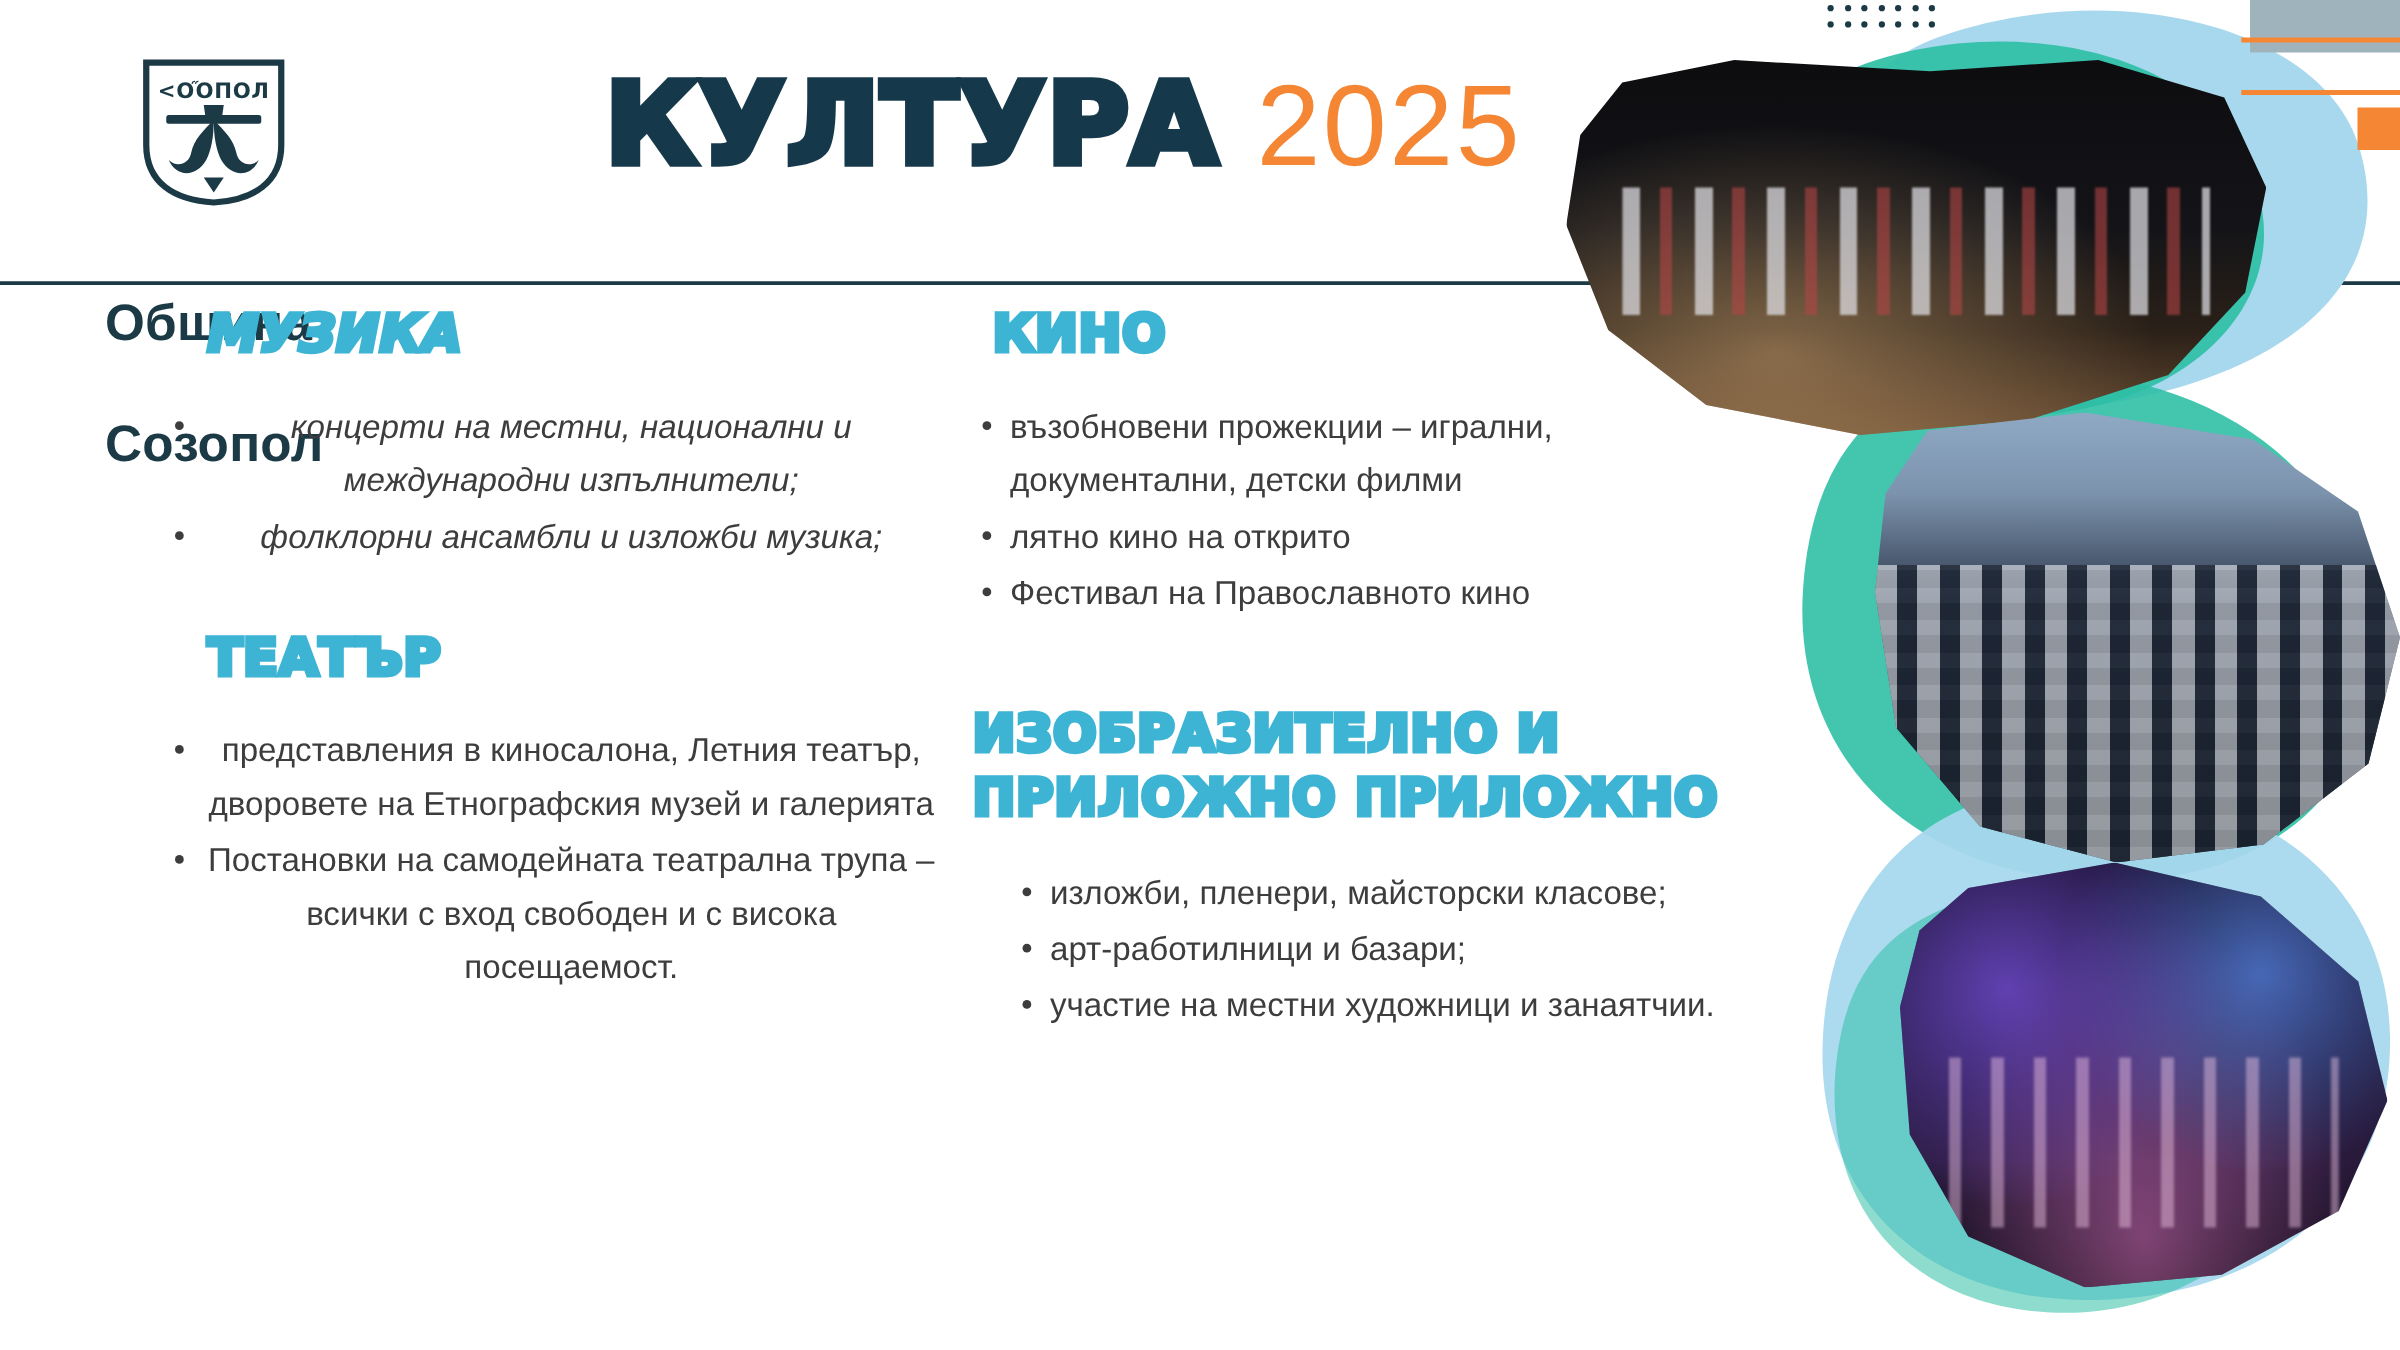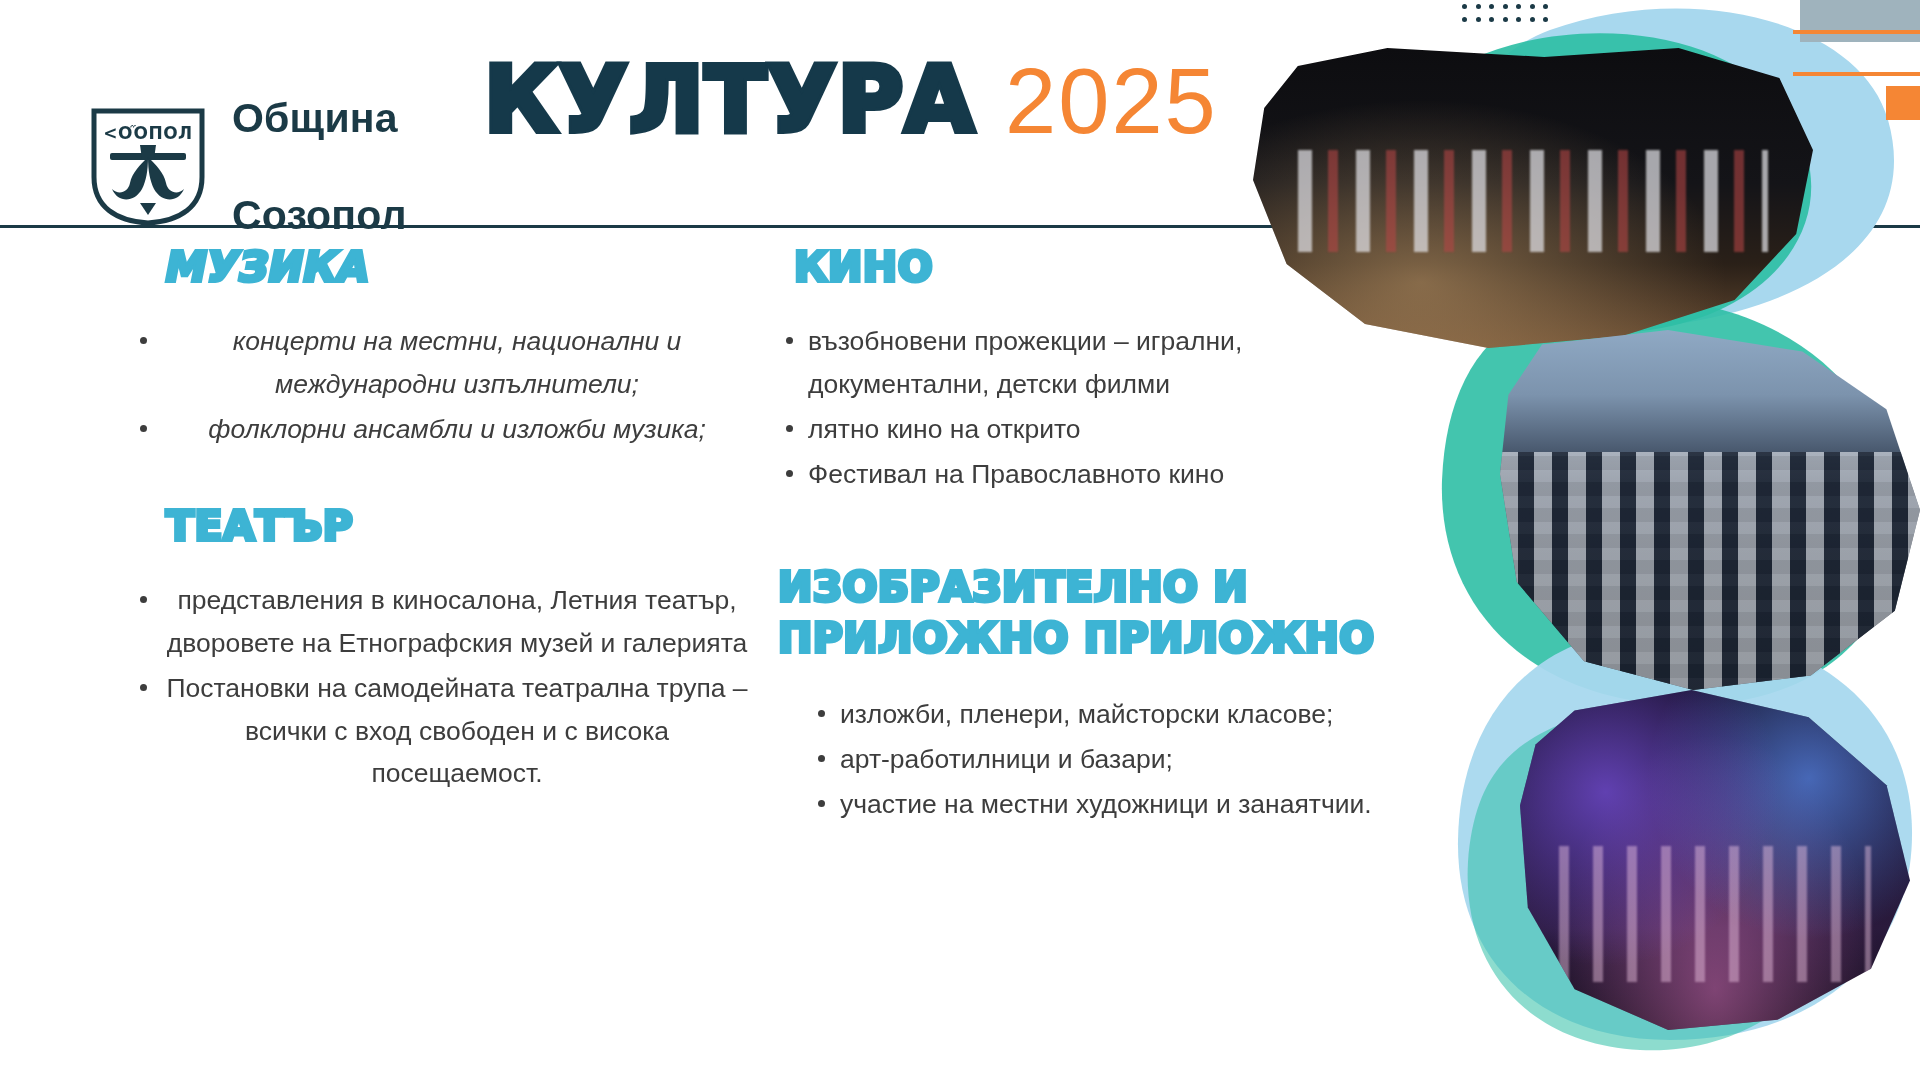"<O֞OПOЛ" .crest-wrap { flex-direction: none -> column }
